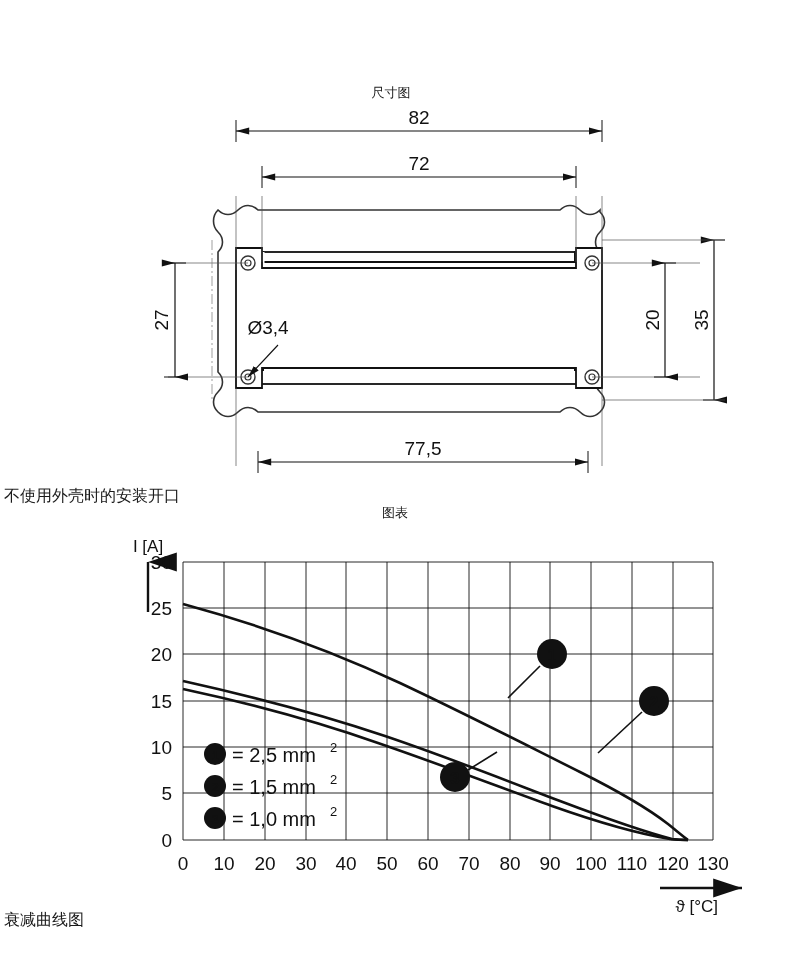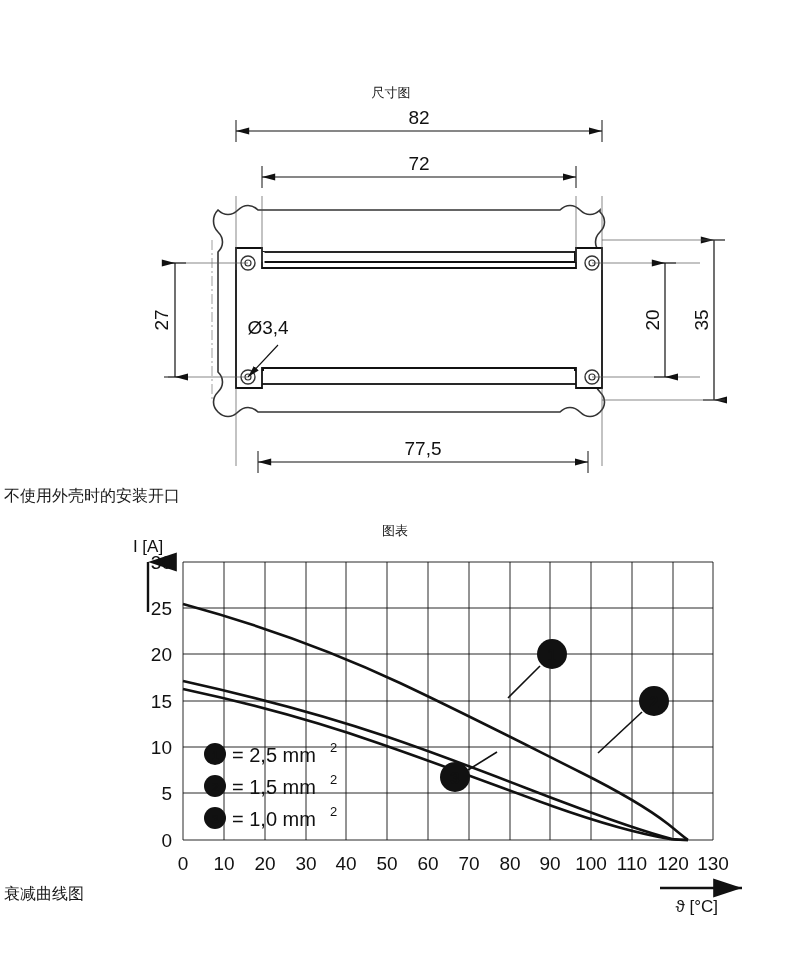"图表" #chart-title { top: 522px -> 504px }
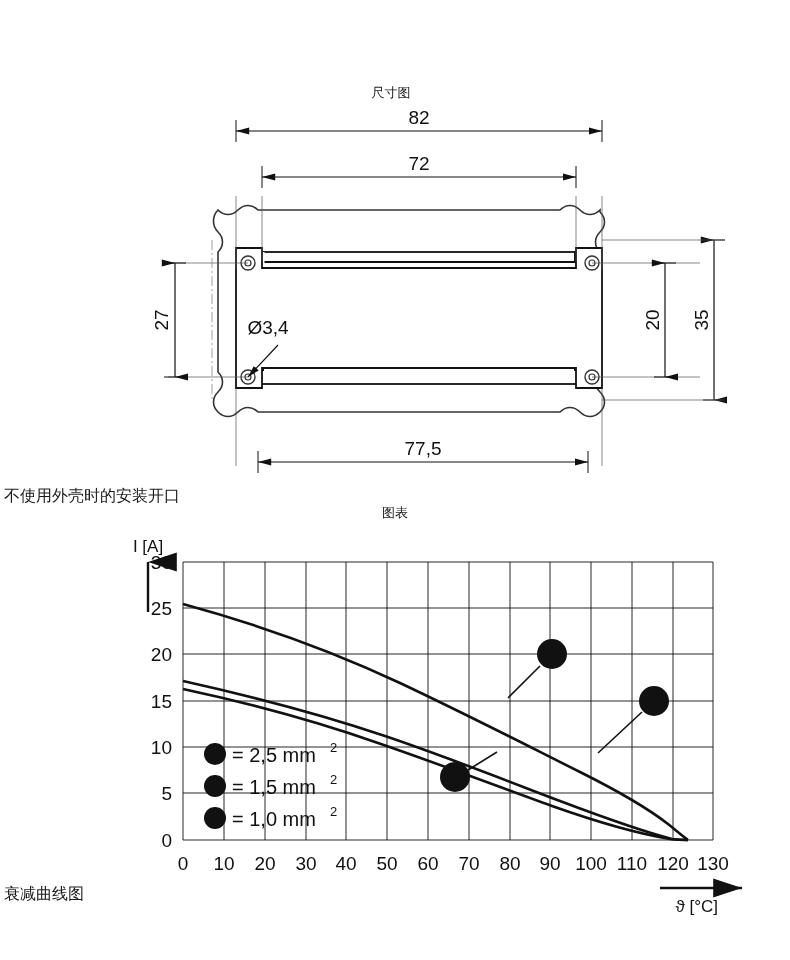"衰减曲线图" #chart-footnote { top: 884px -> 910px }
